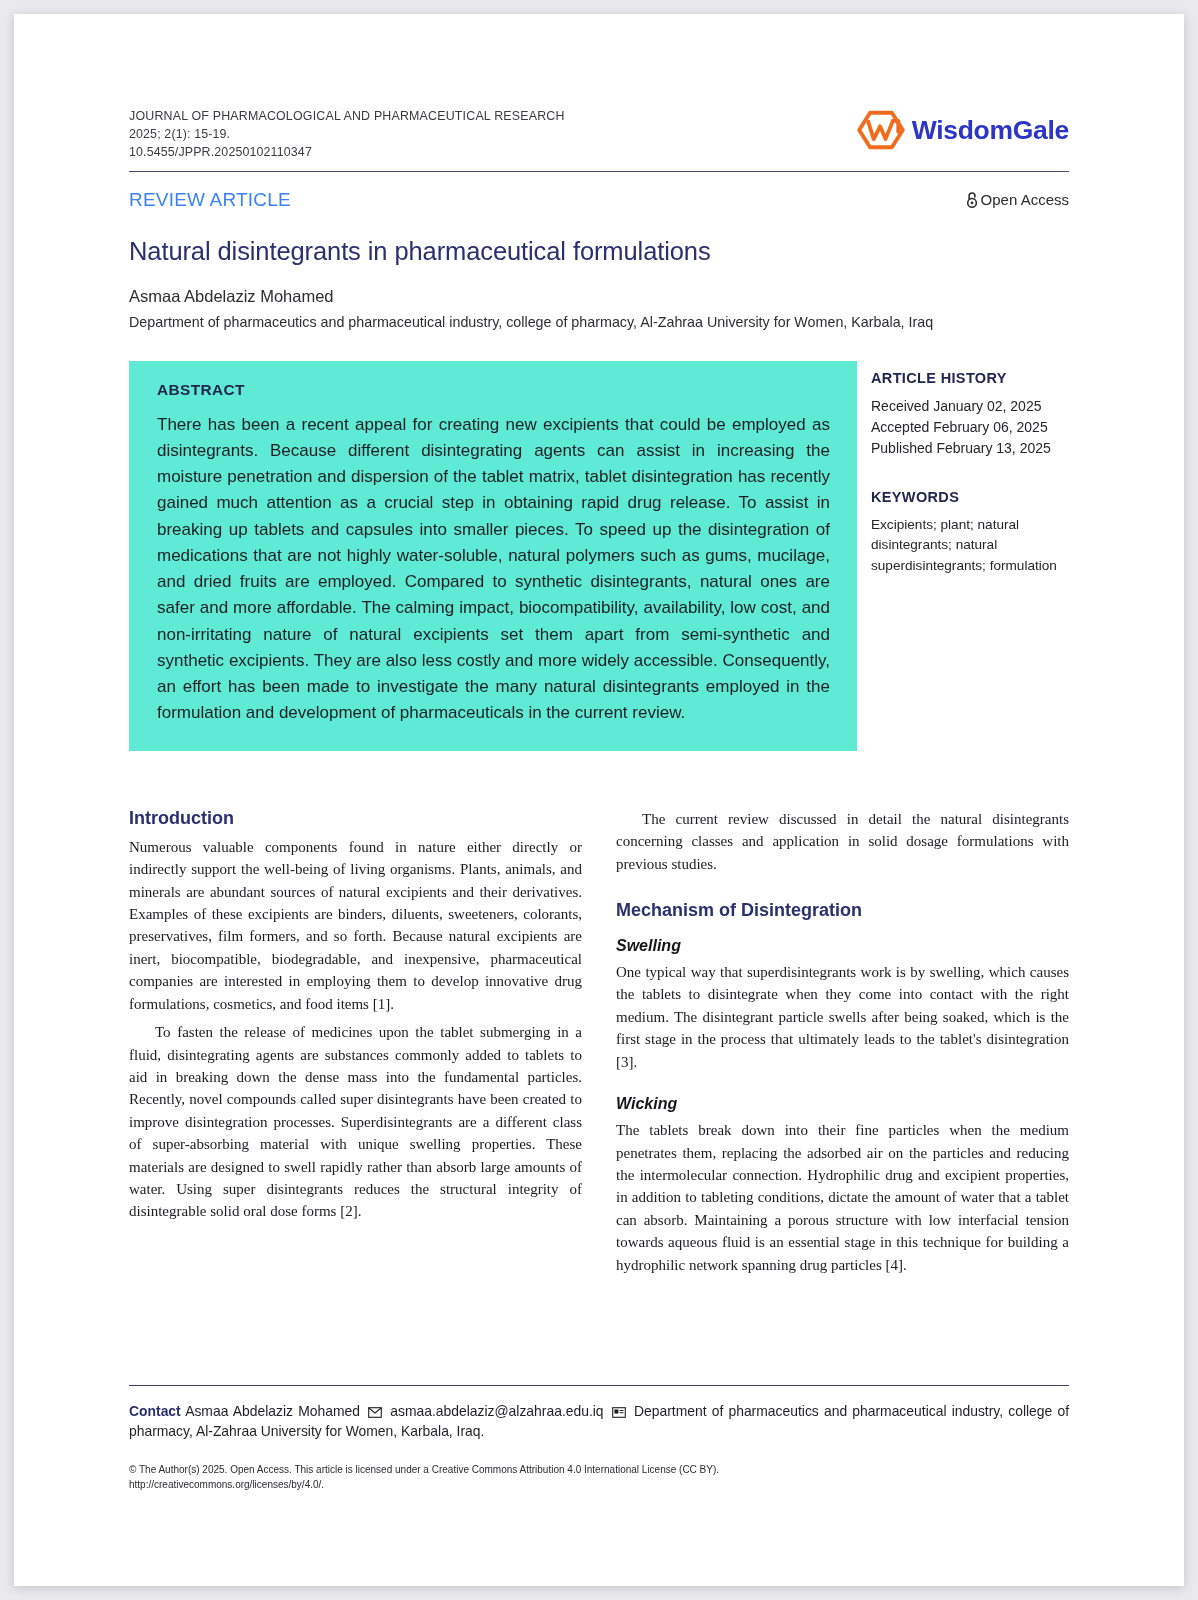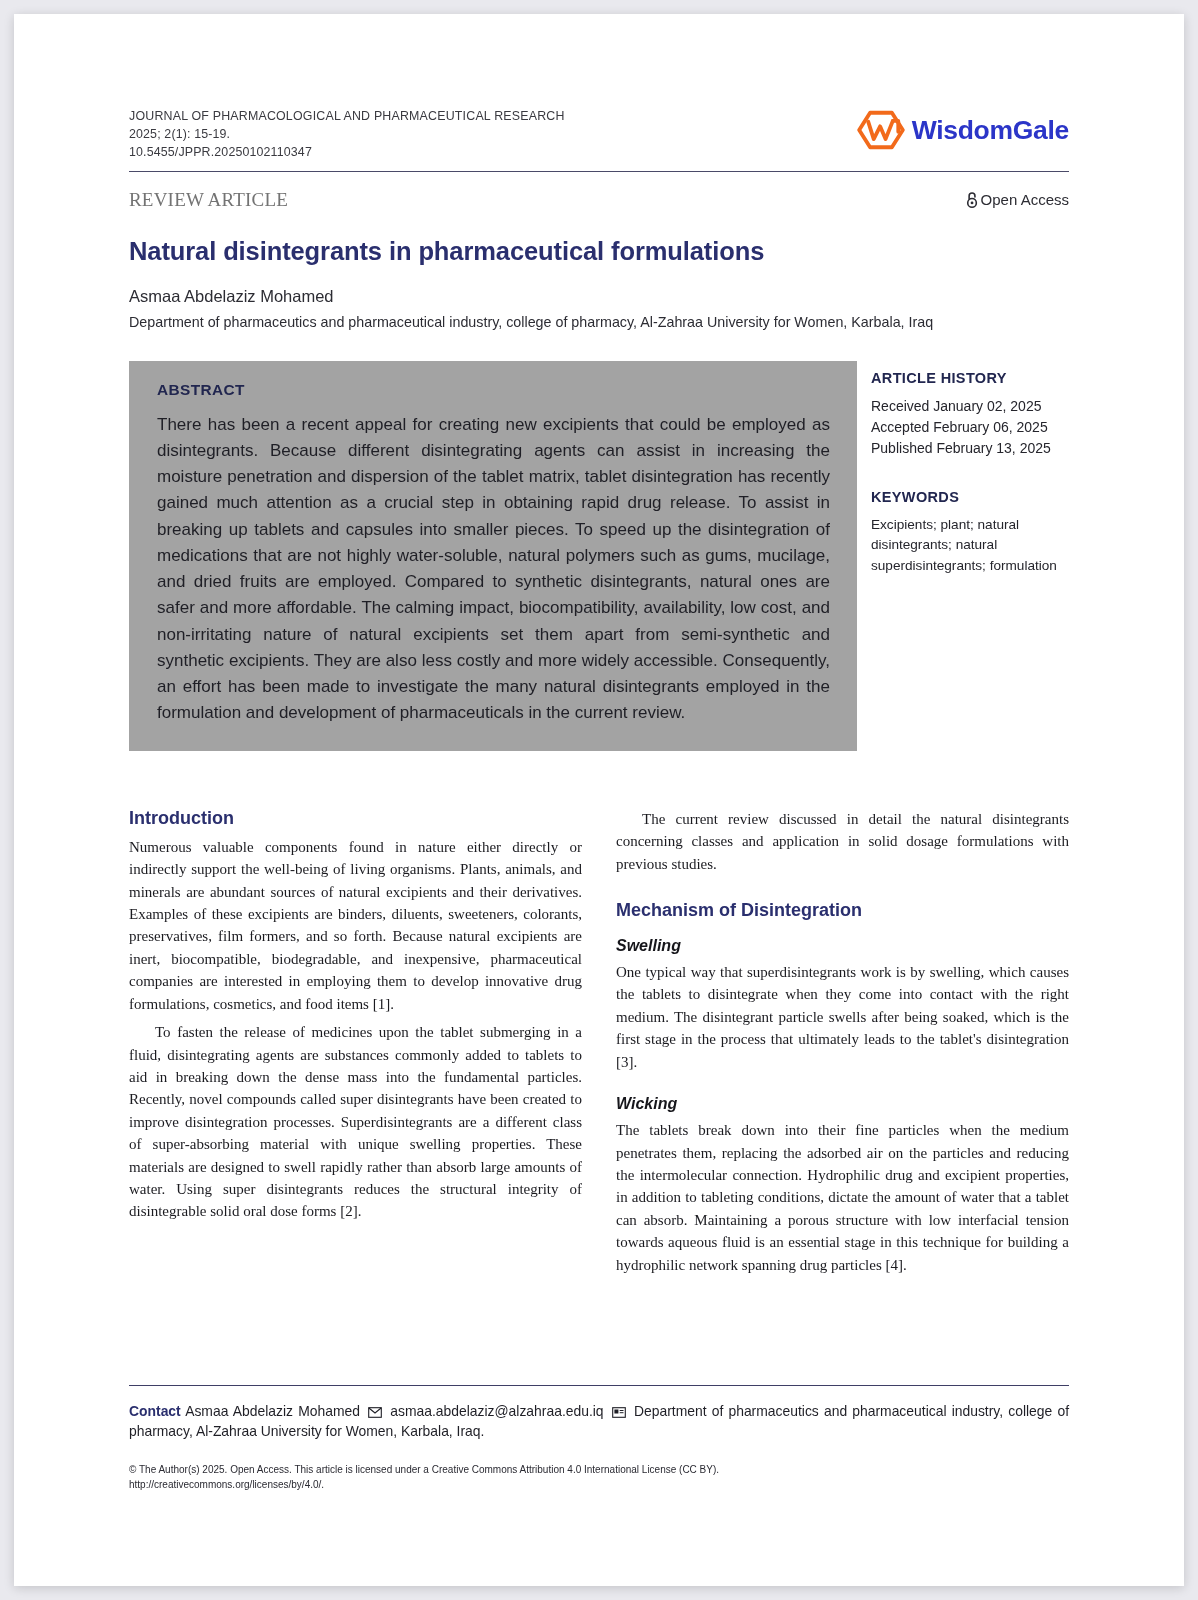"REVIEW ARTICLE" .article-type { color: #737373 -> #3b82f6; font-family: Liberation Serif, serif -> none }
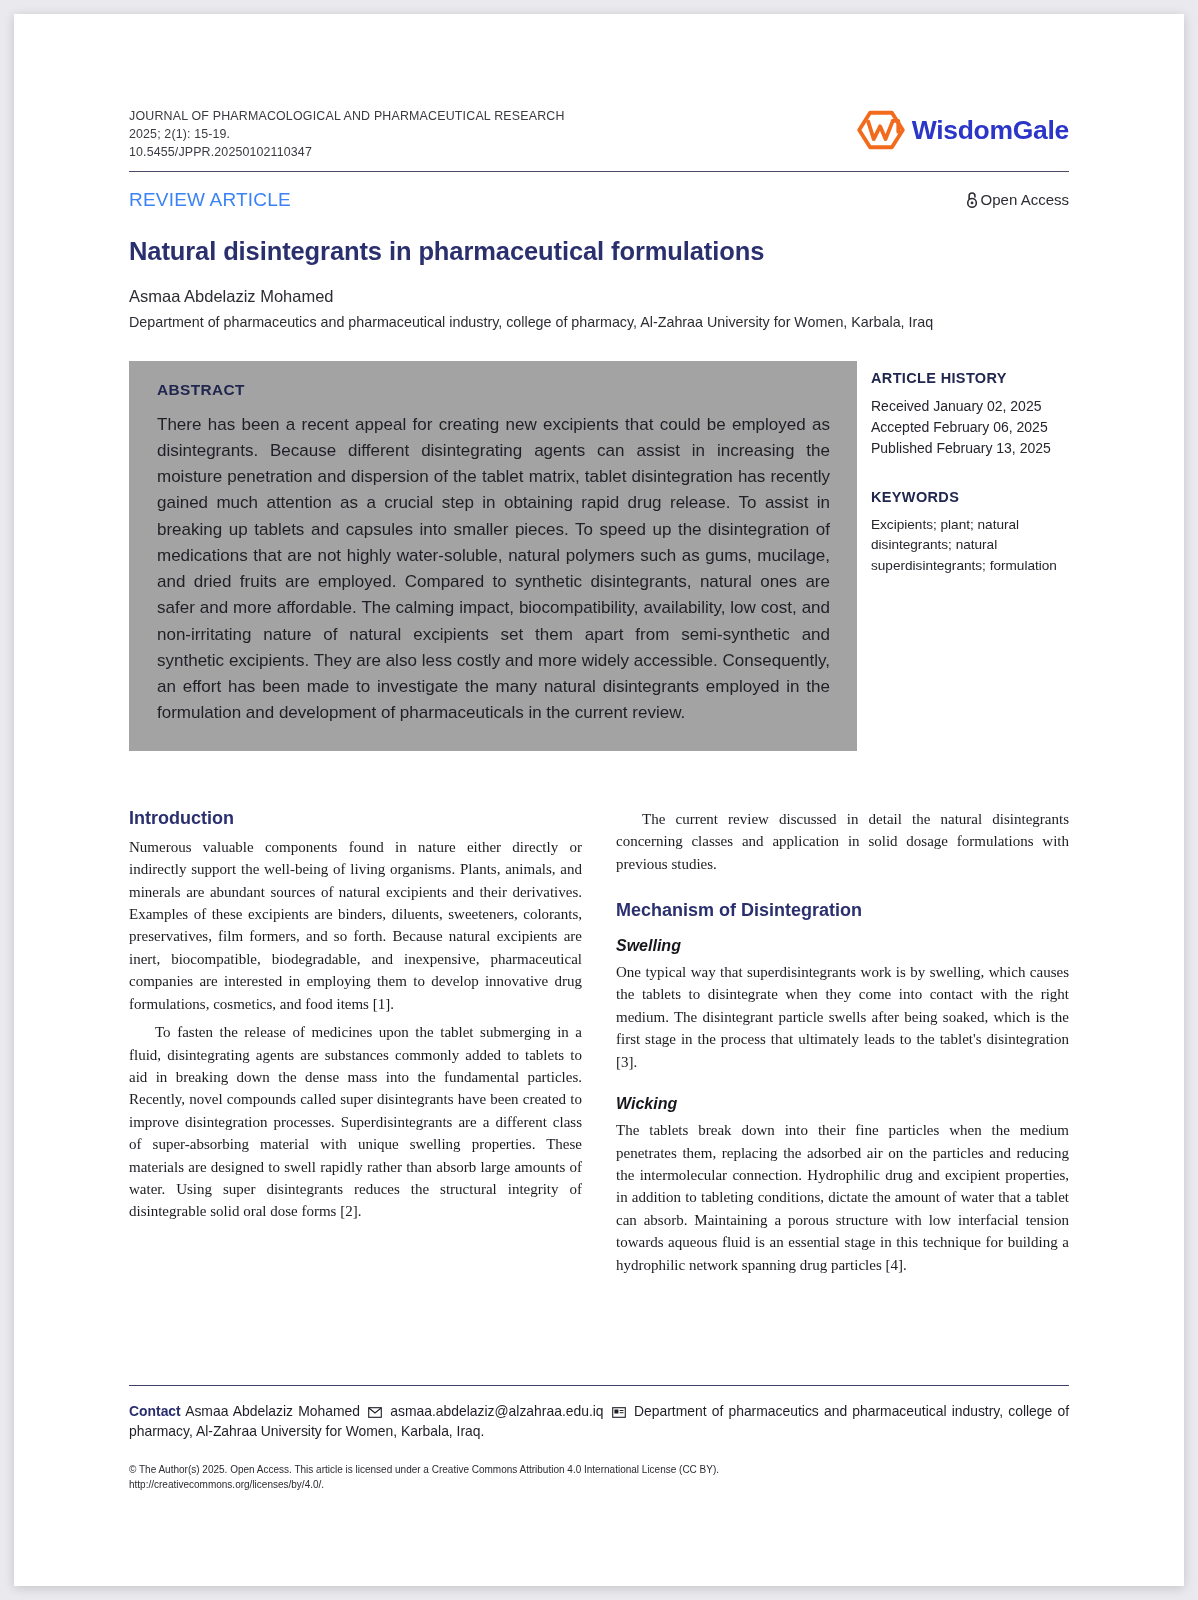"Natural disintegrants in pharmaceutical" .paper-title { font-weight: bold -> normal }
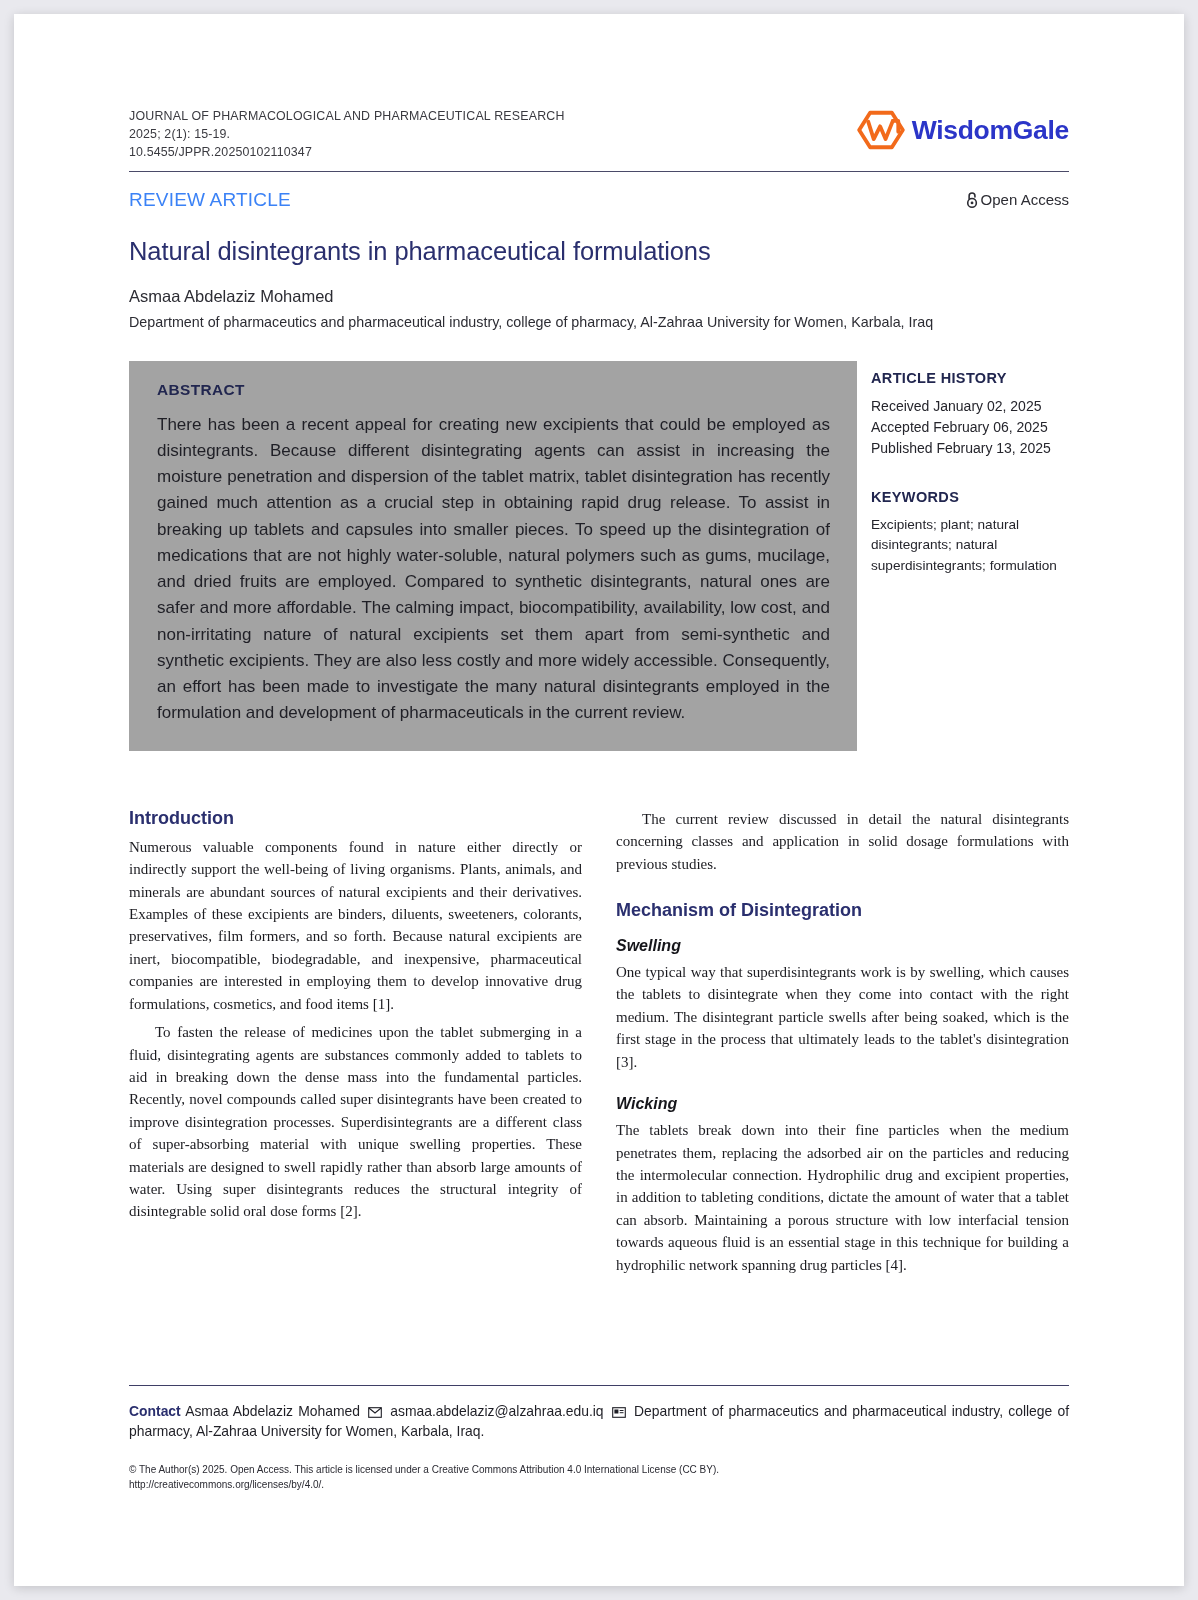"ABSTRACT" .abstract-box { background: #a3a3a3 -> #5eead4 }
